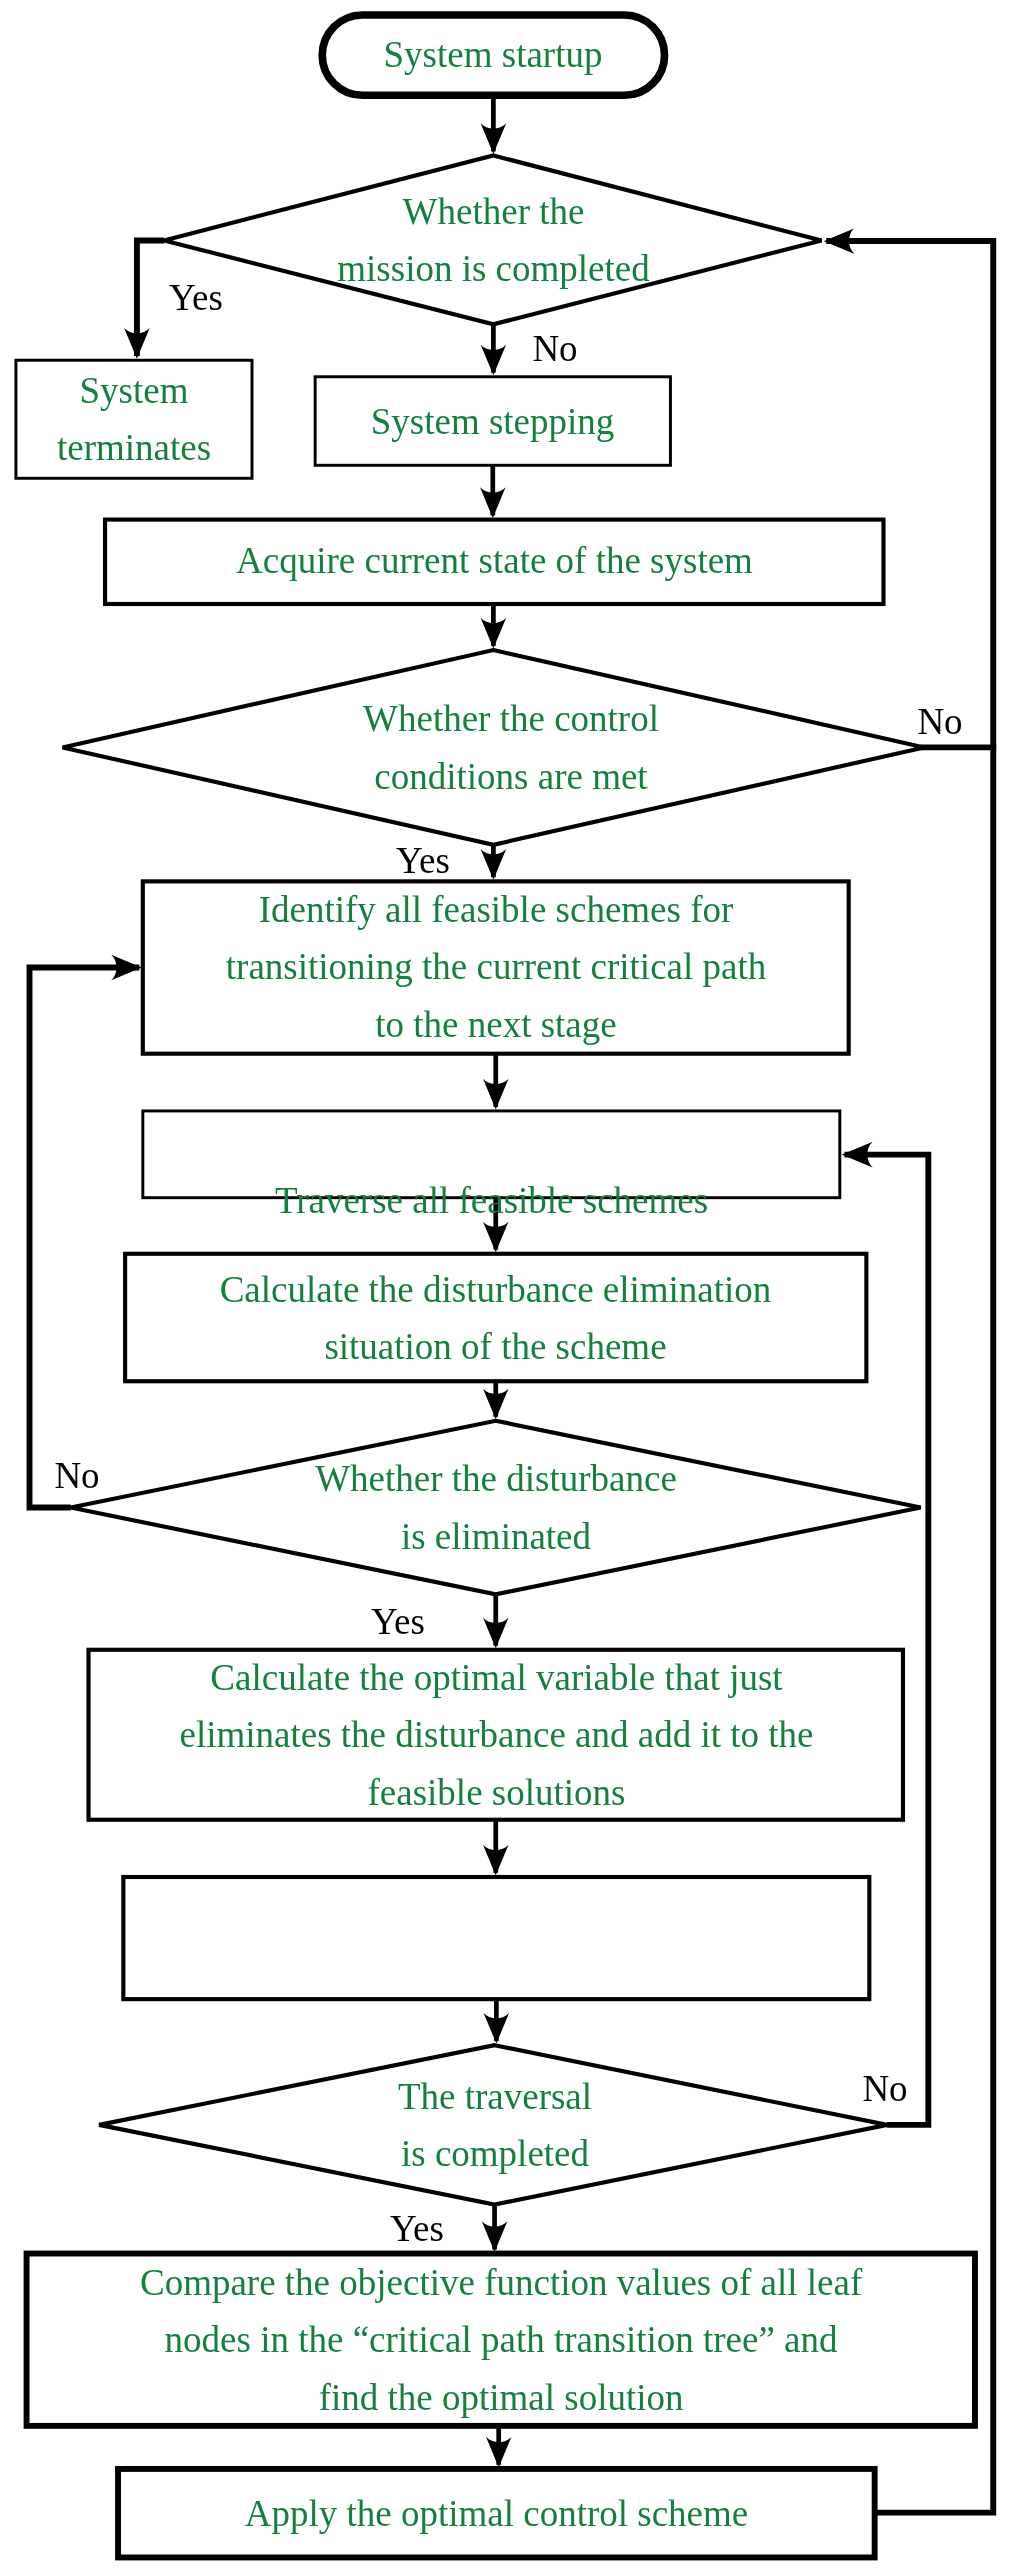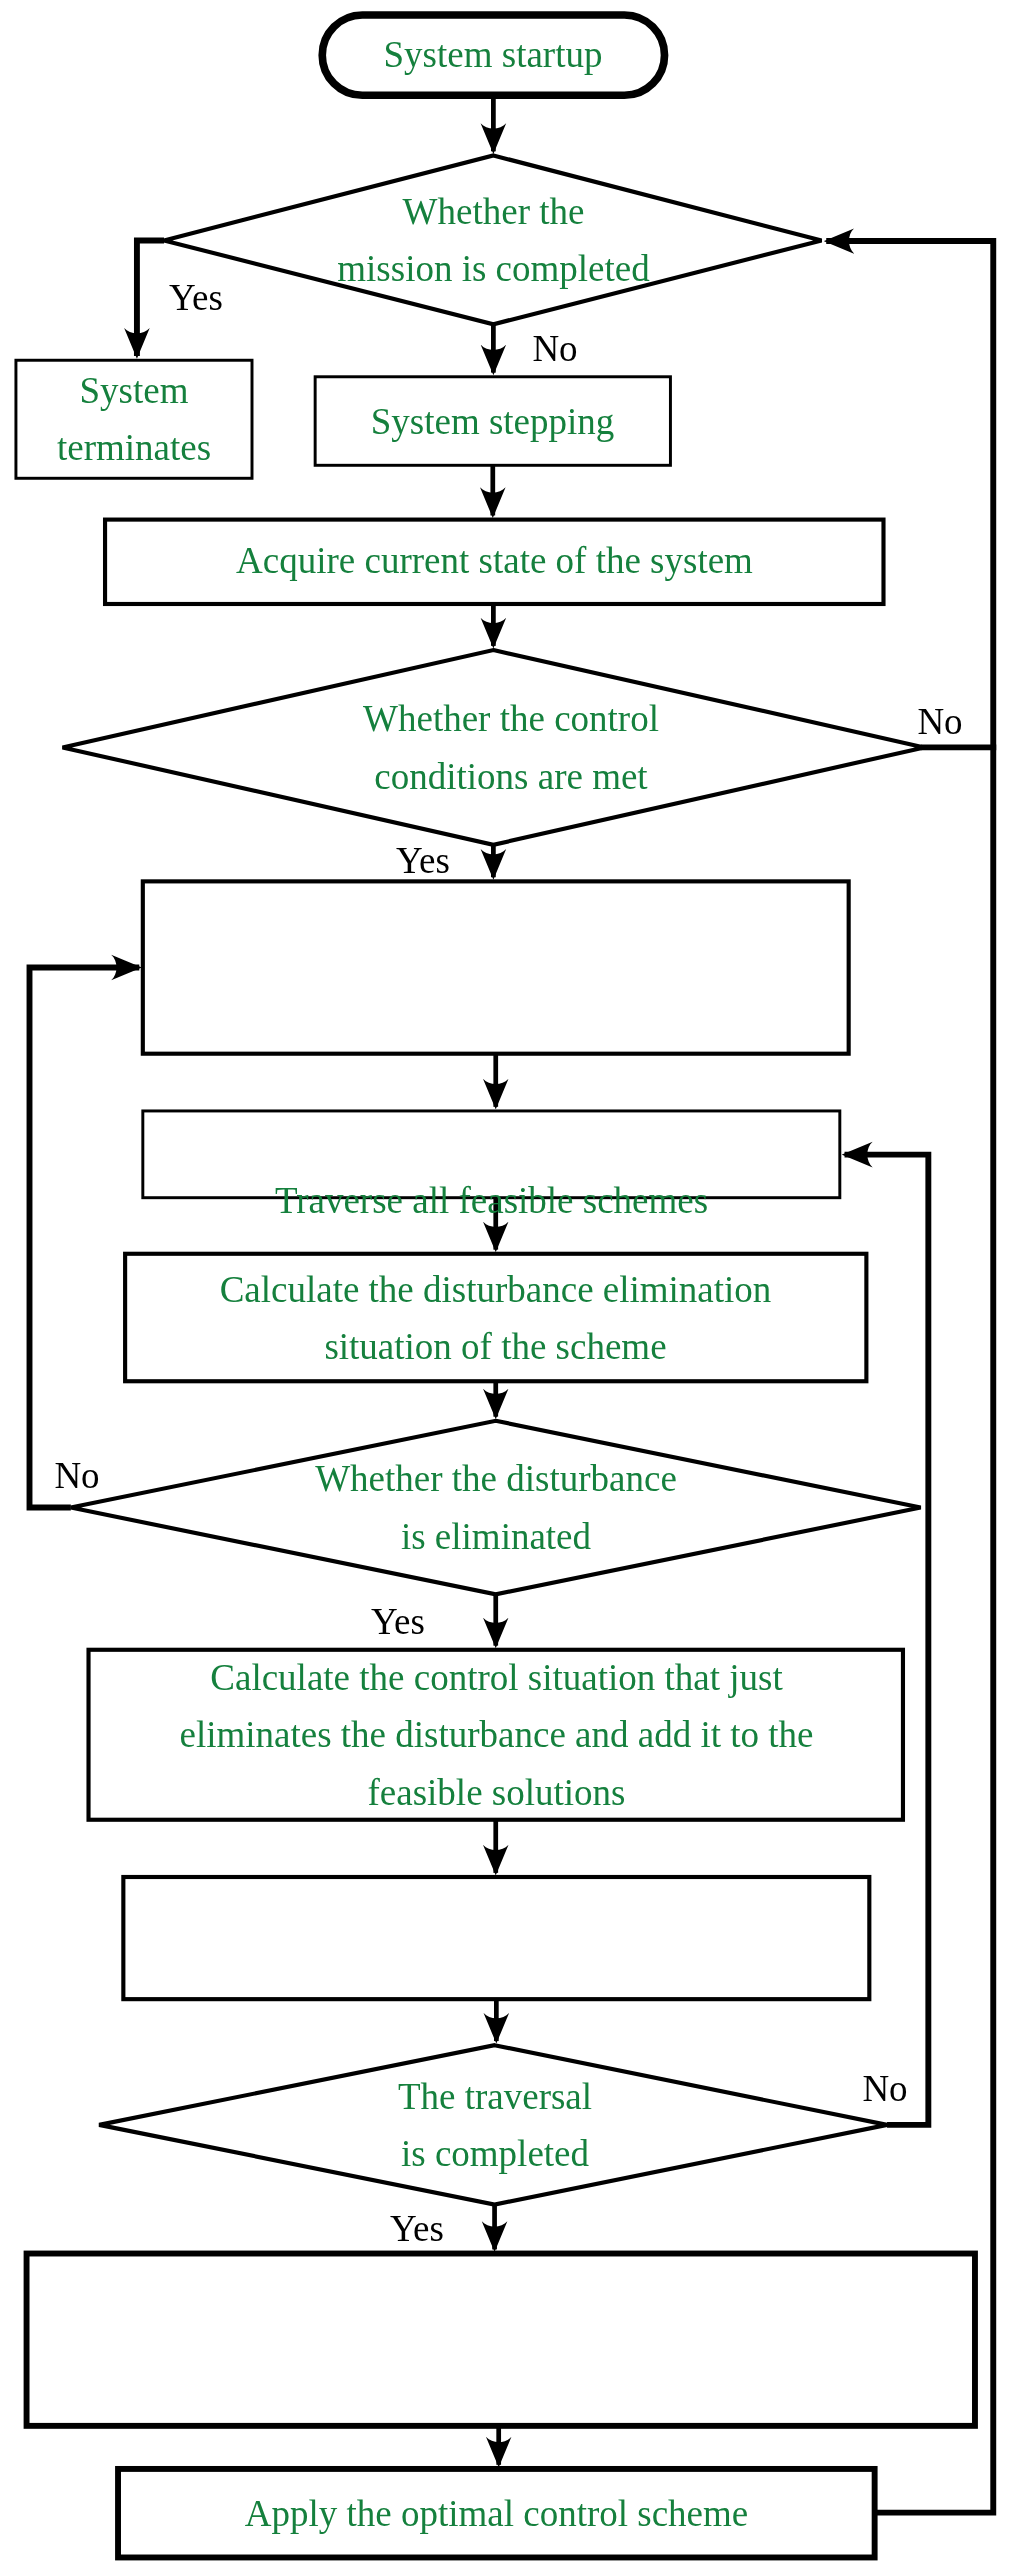"Identify all feasible schemes for" div.node-text { html: none -> <div>Identify all feasible schemes for transitioning the current critical path to the next stage</div> }
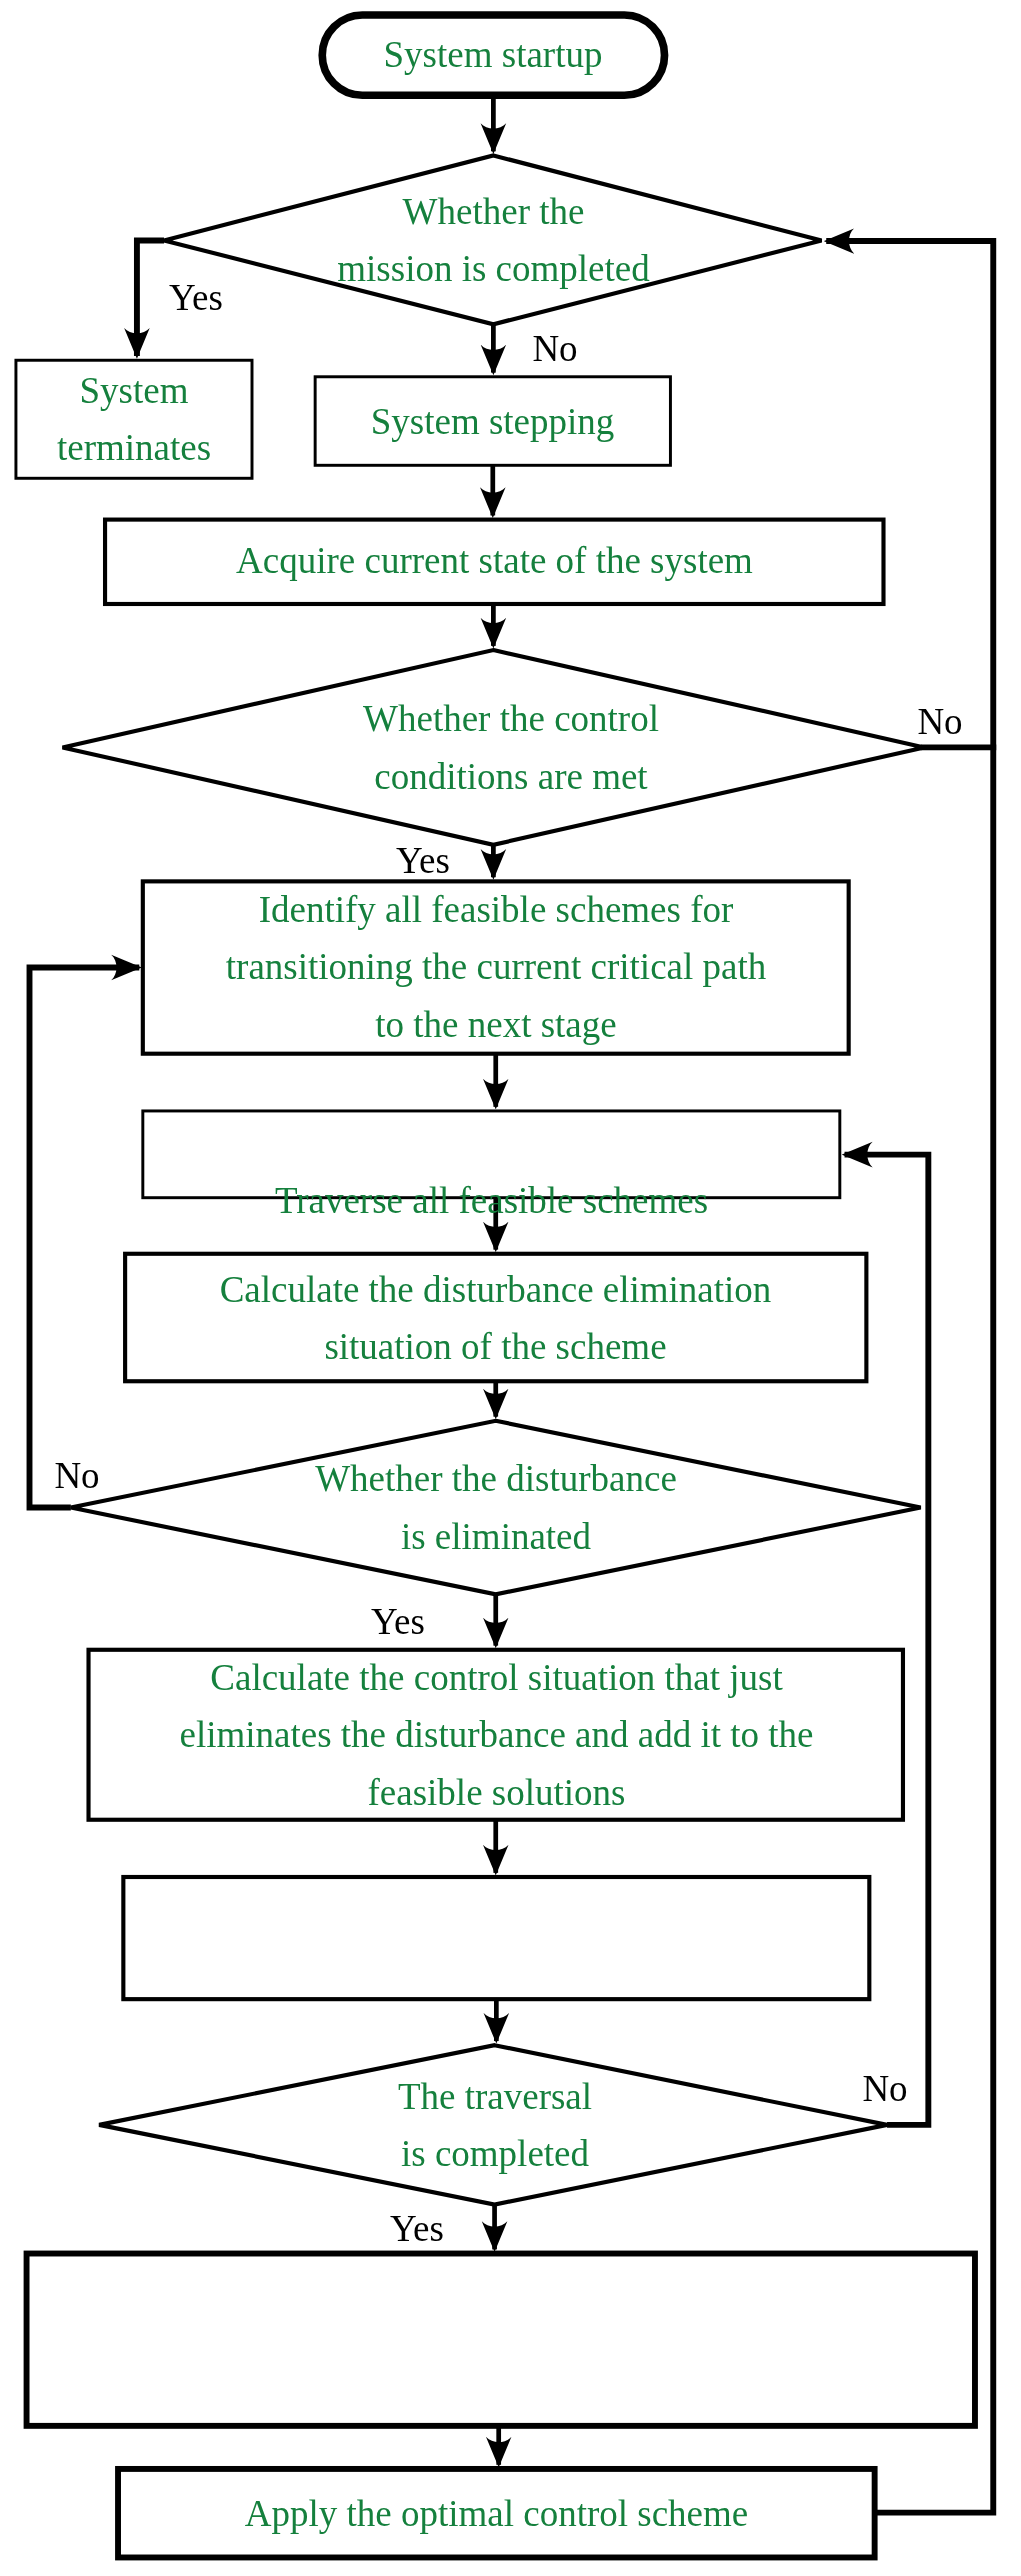"Calculate the control situation that" div.node-text { text: control situation -> optimal variable }
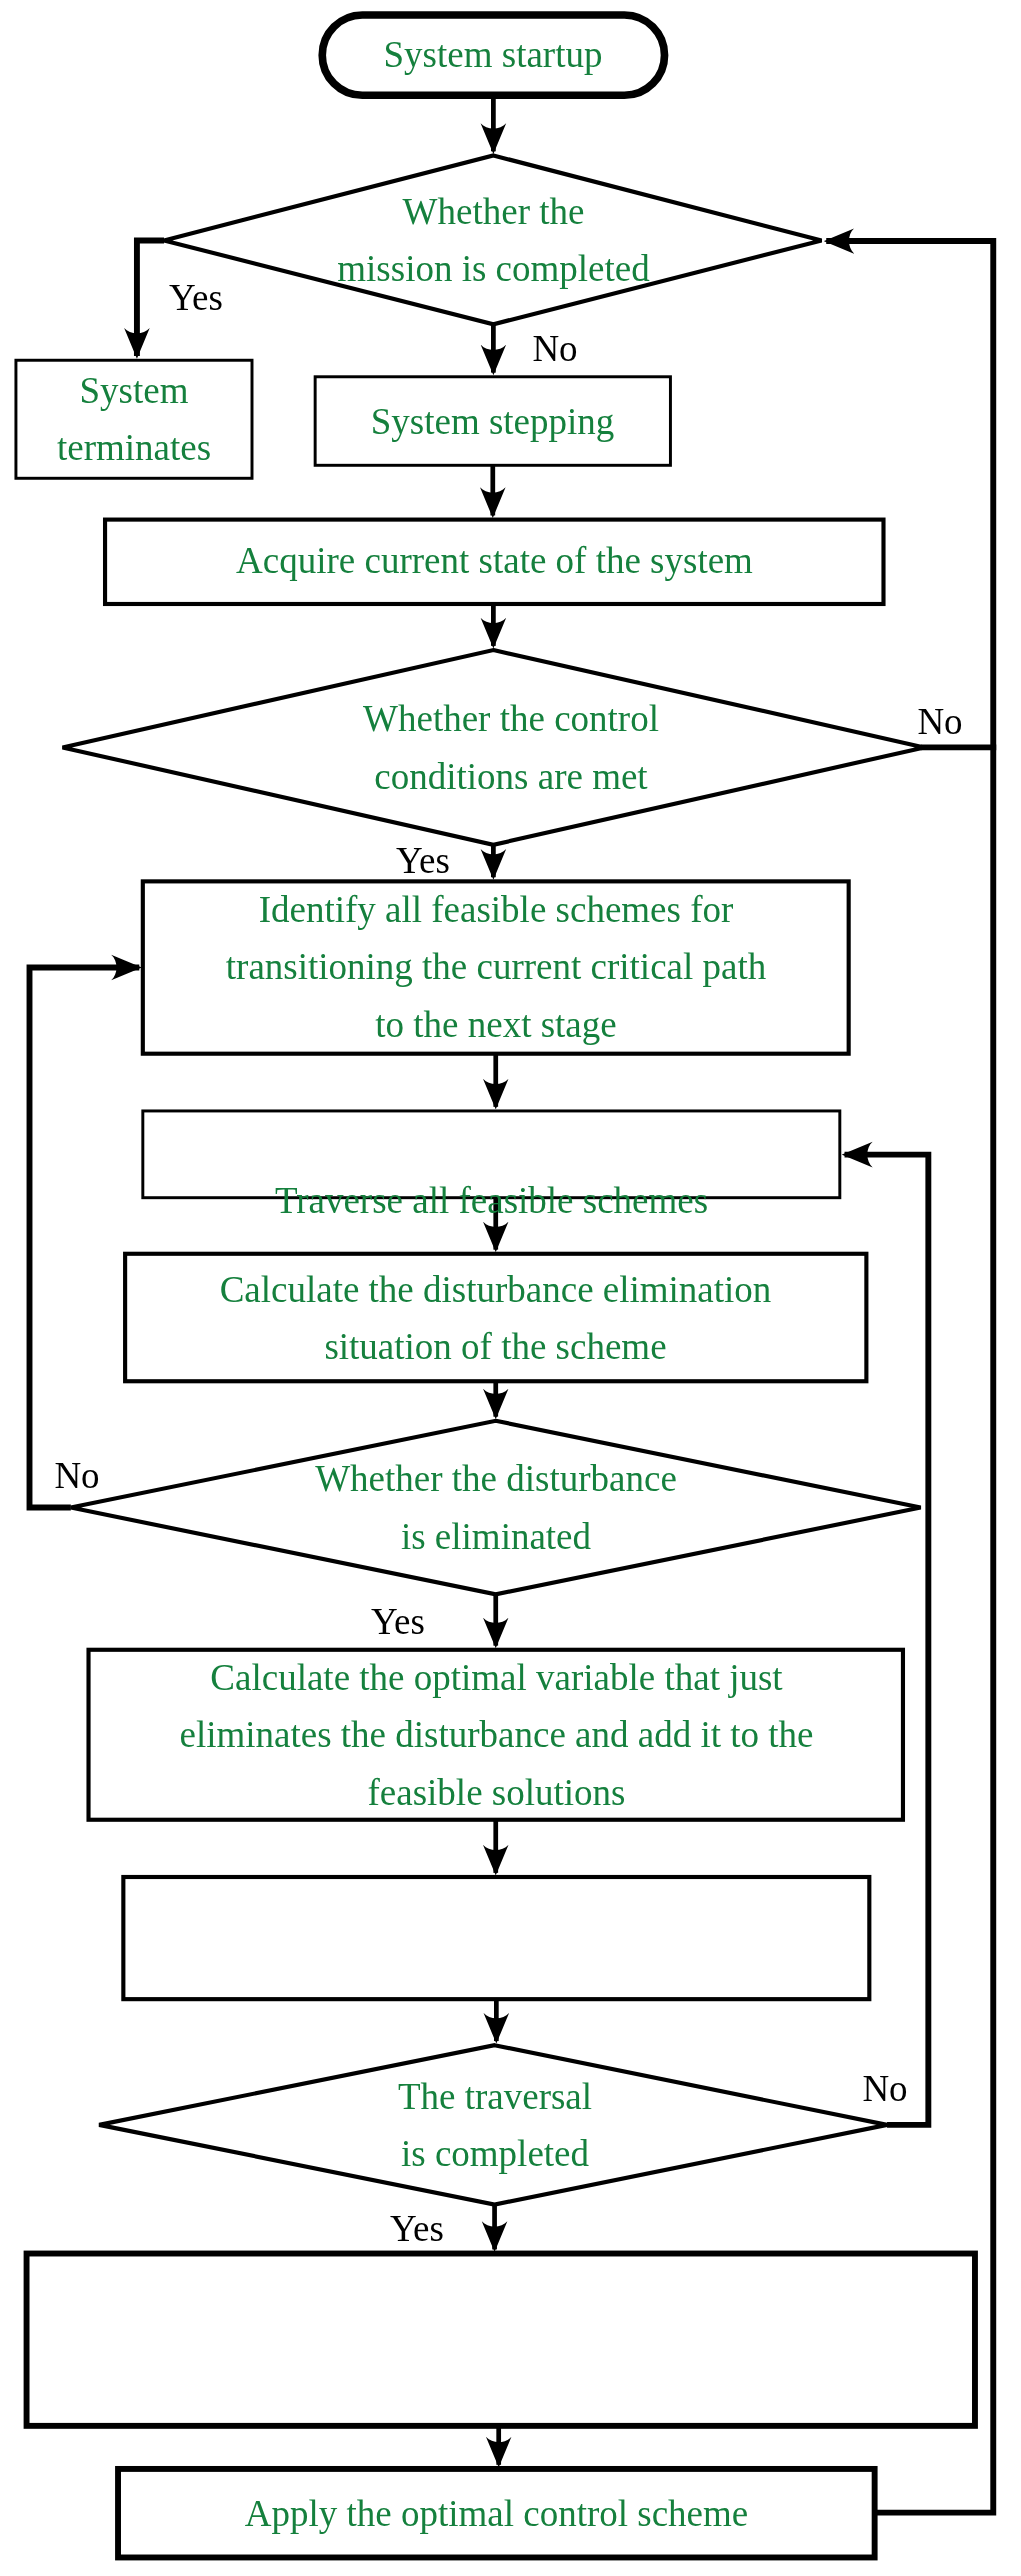"Compare the objective function values" div.node-text { html: none -> <div>Compare the objective function values of all leaf nodes in the “critical path transition tree” and find the optimal solution</div> }
